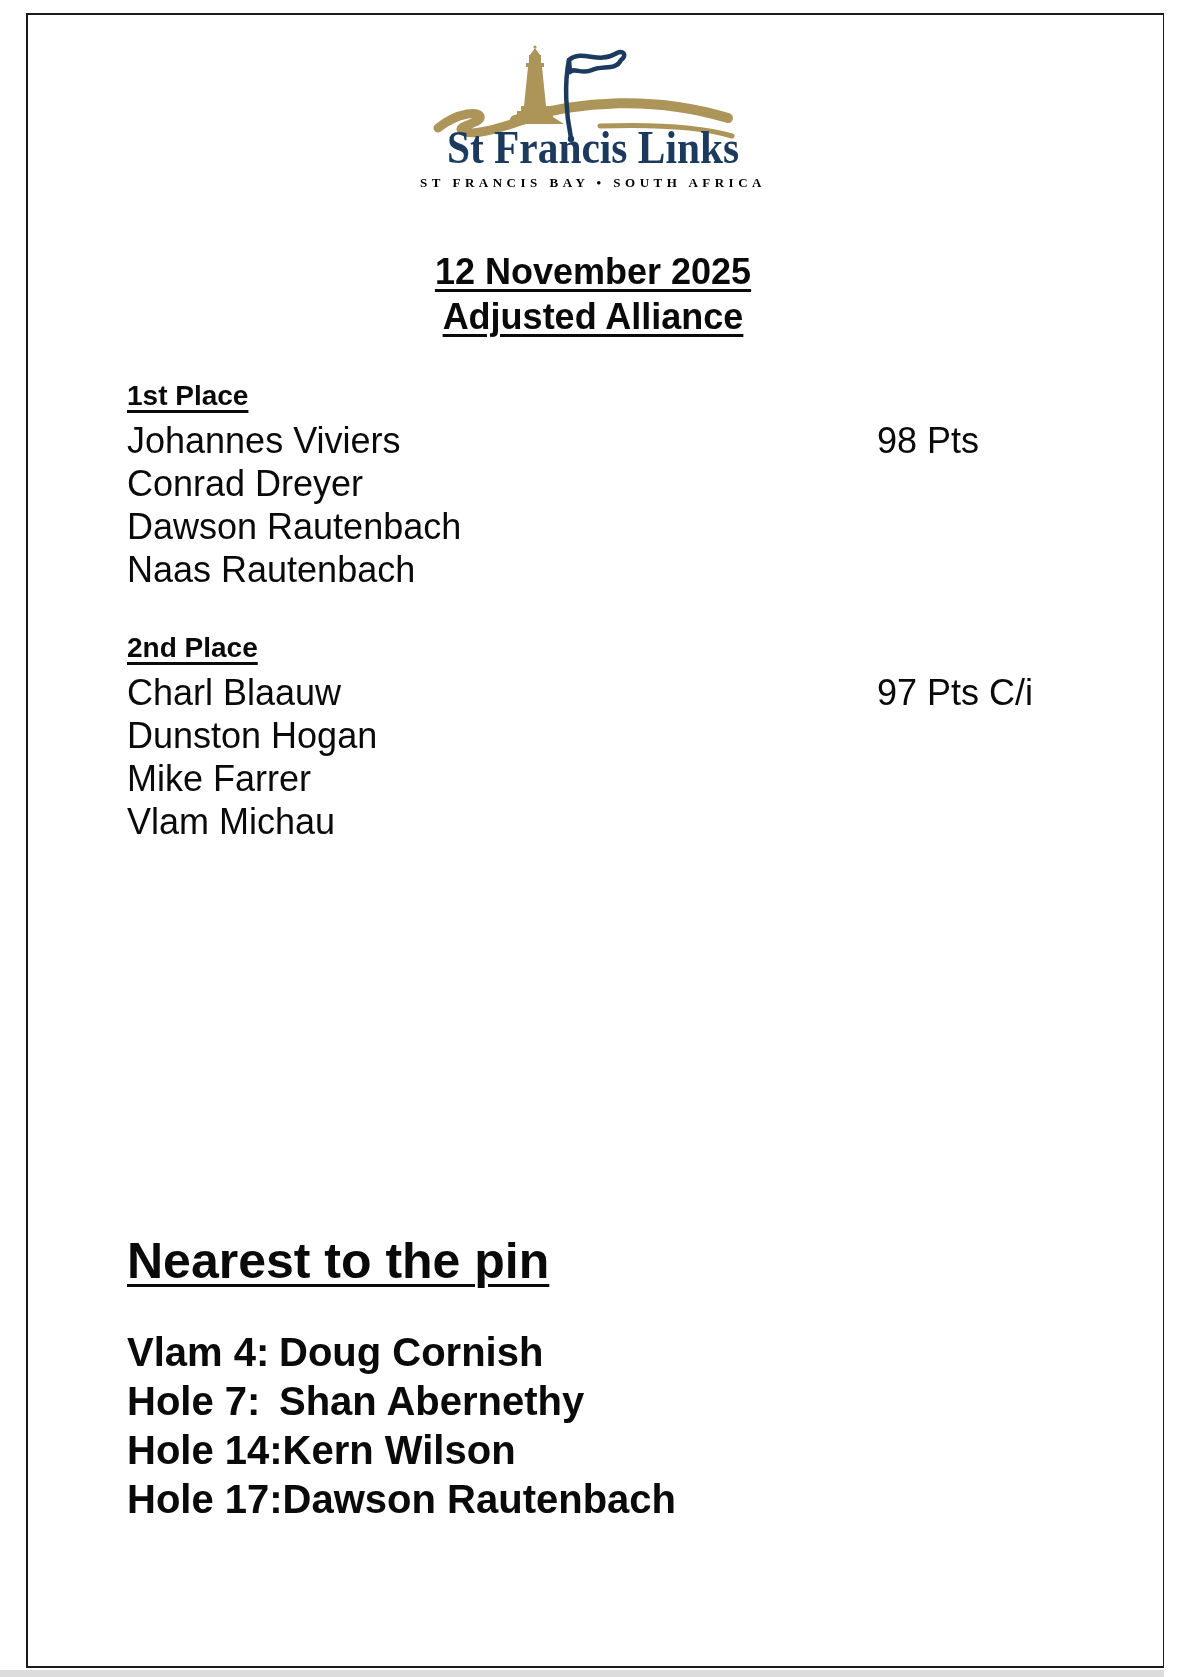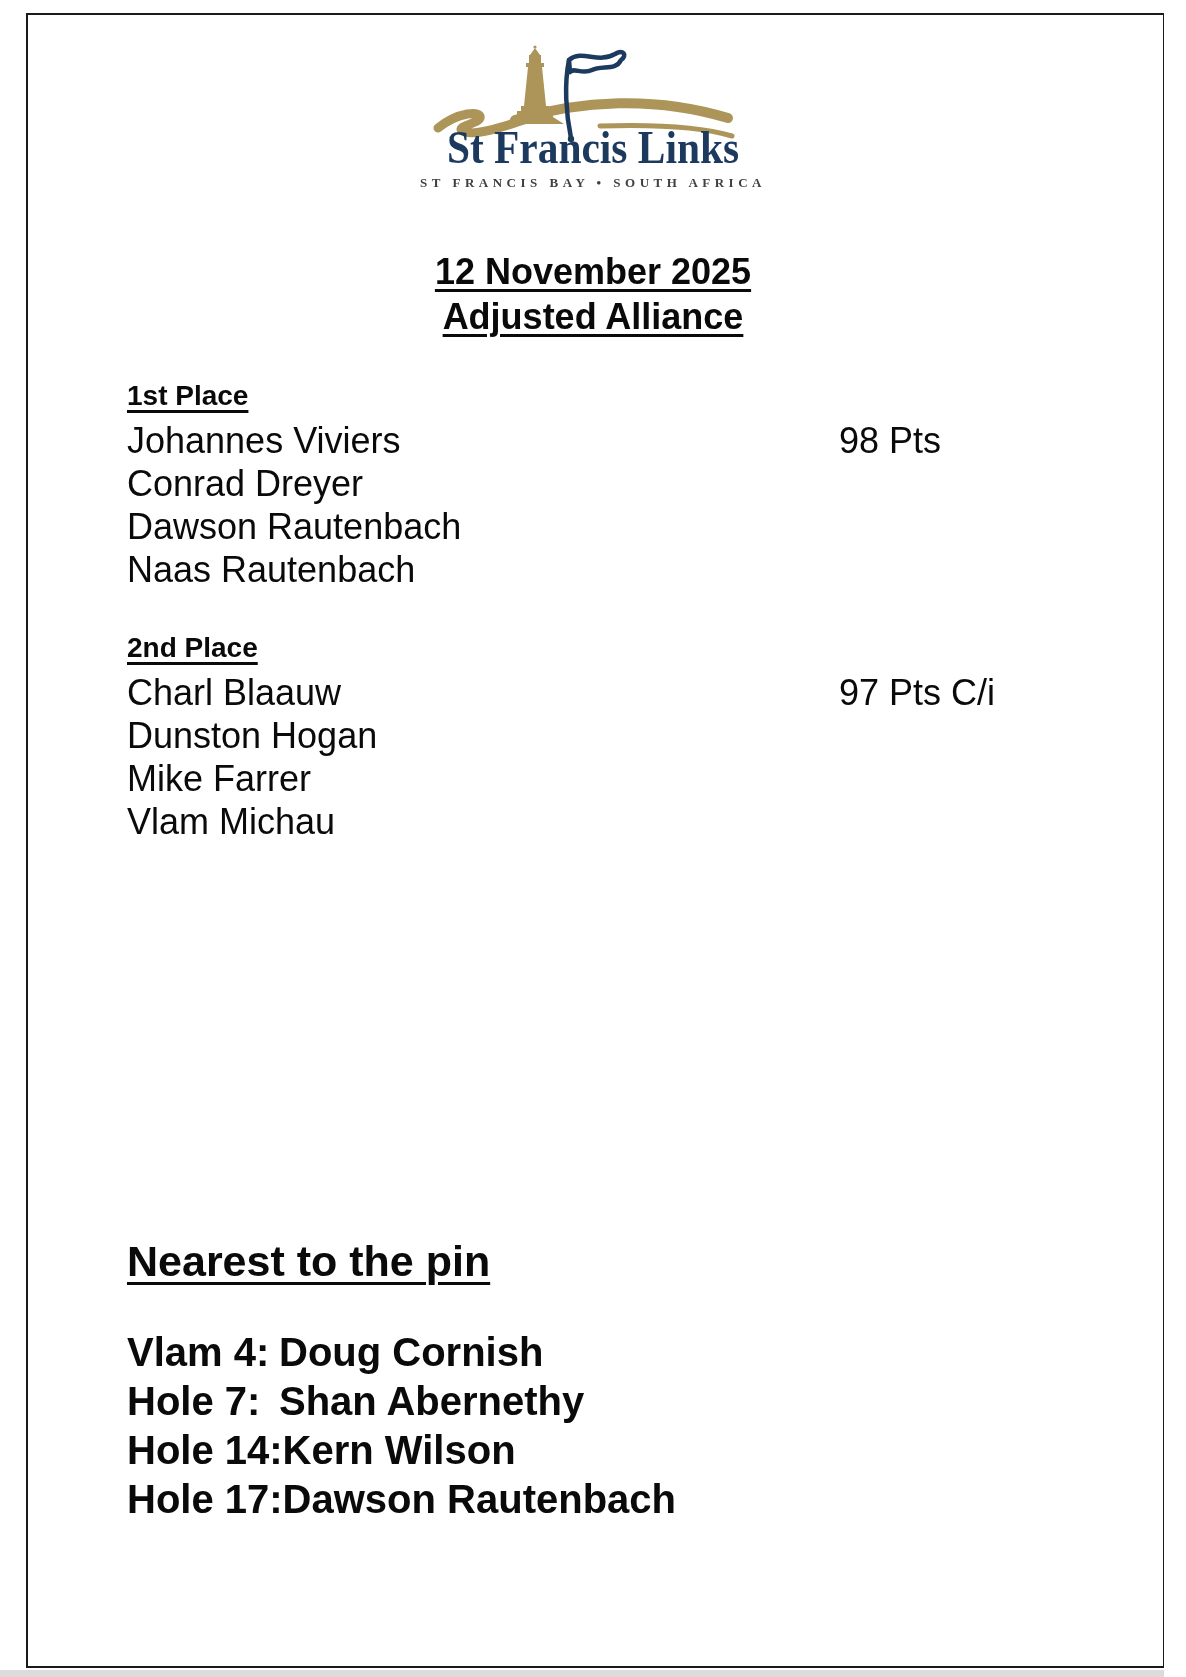"ST FRANCIS BAY • SOUTH" .logo-tagline { color: #404040 -> #000000 }
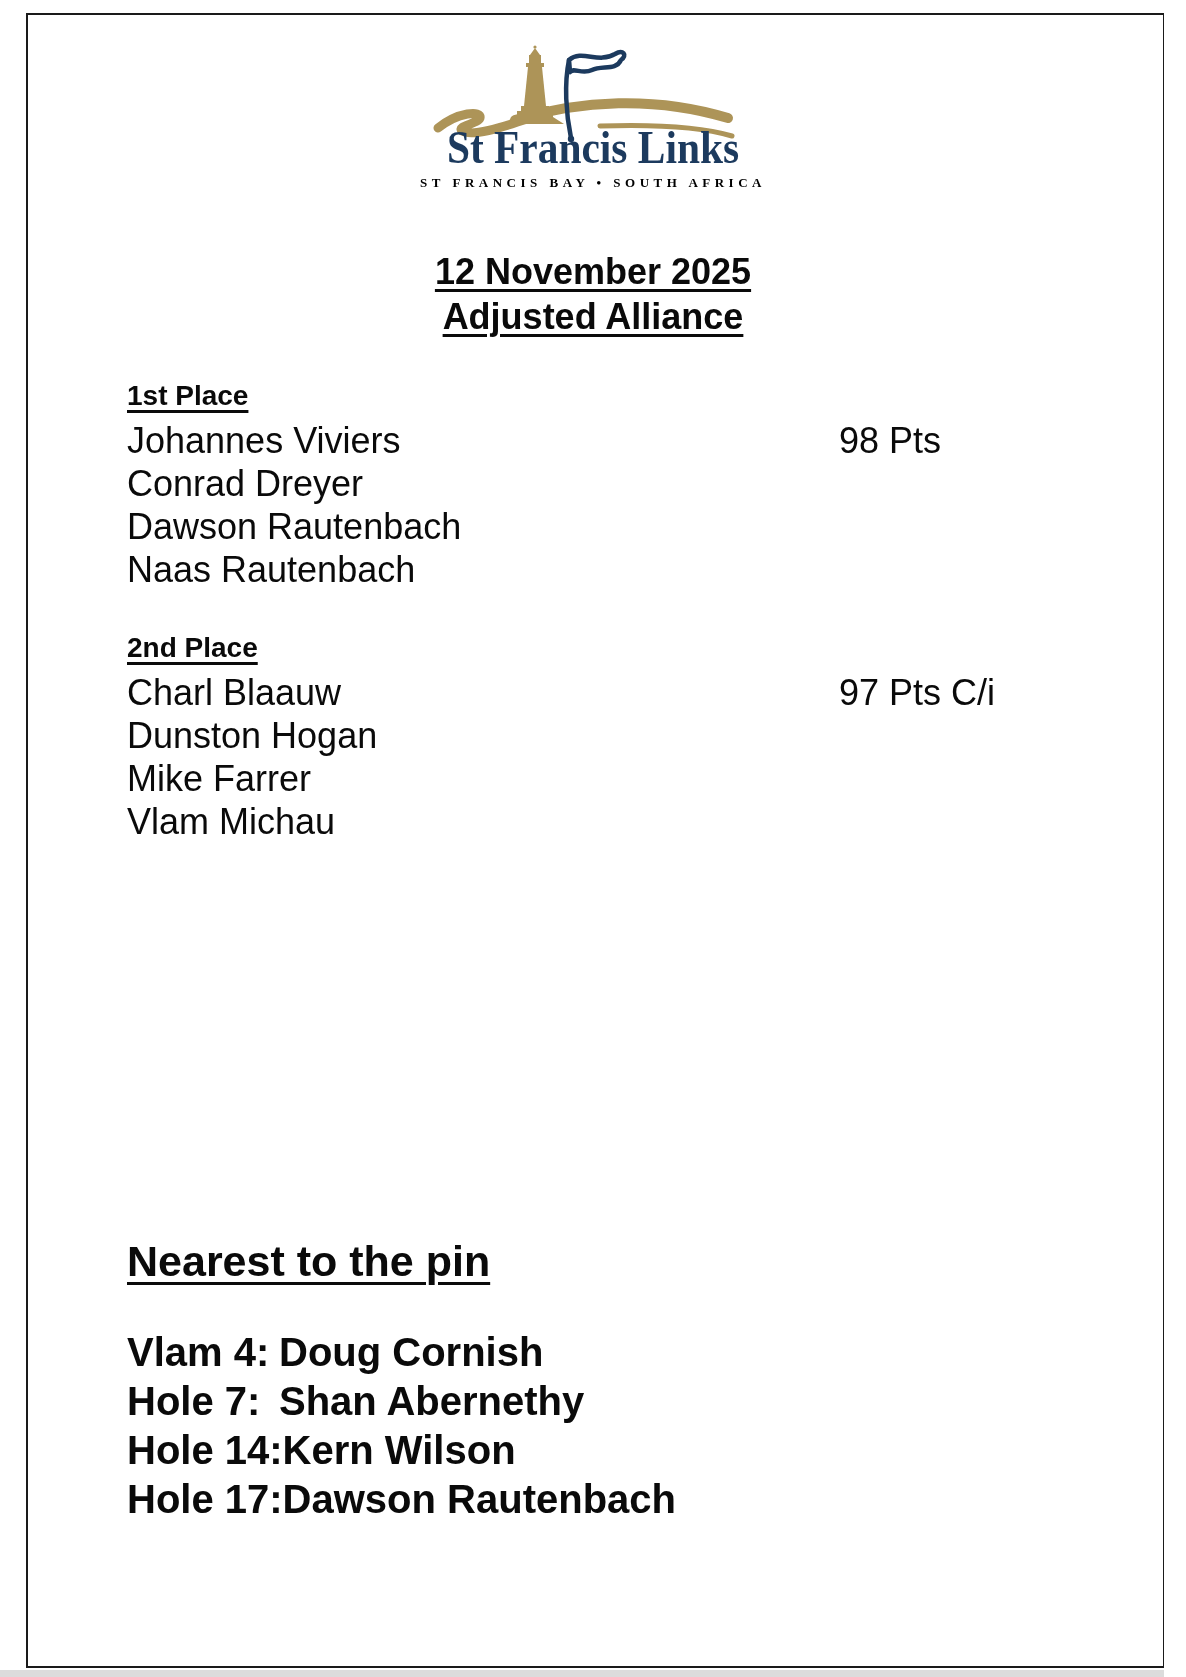"98 Pts" .points { left: 712px -> 750px }
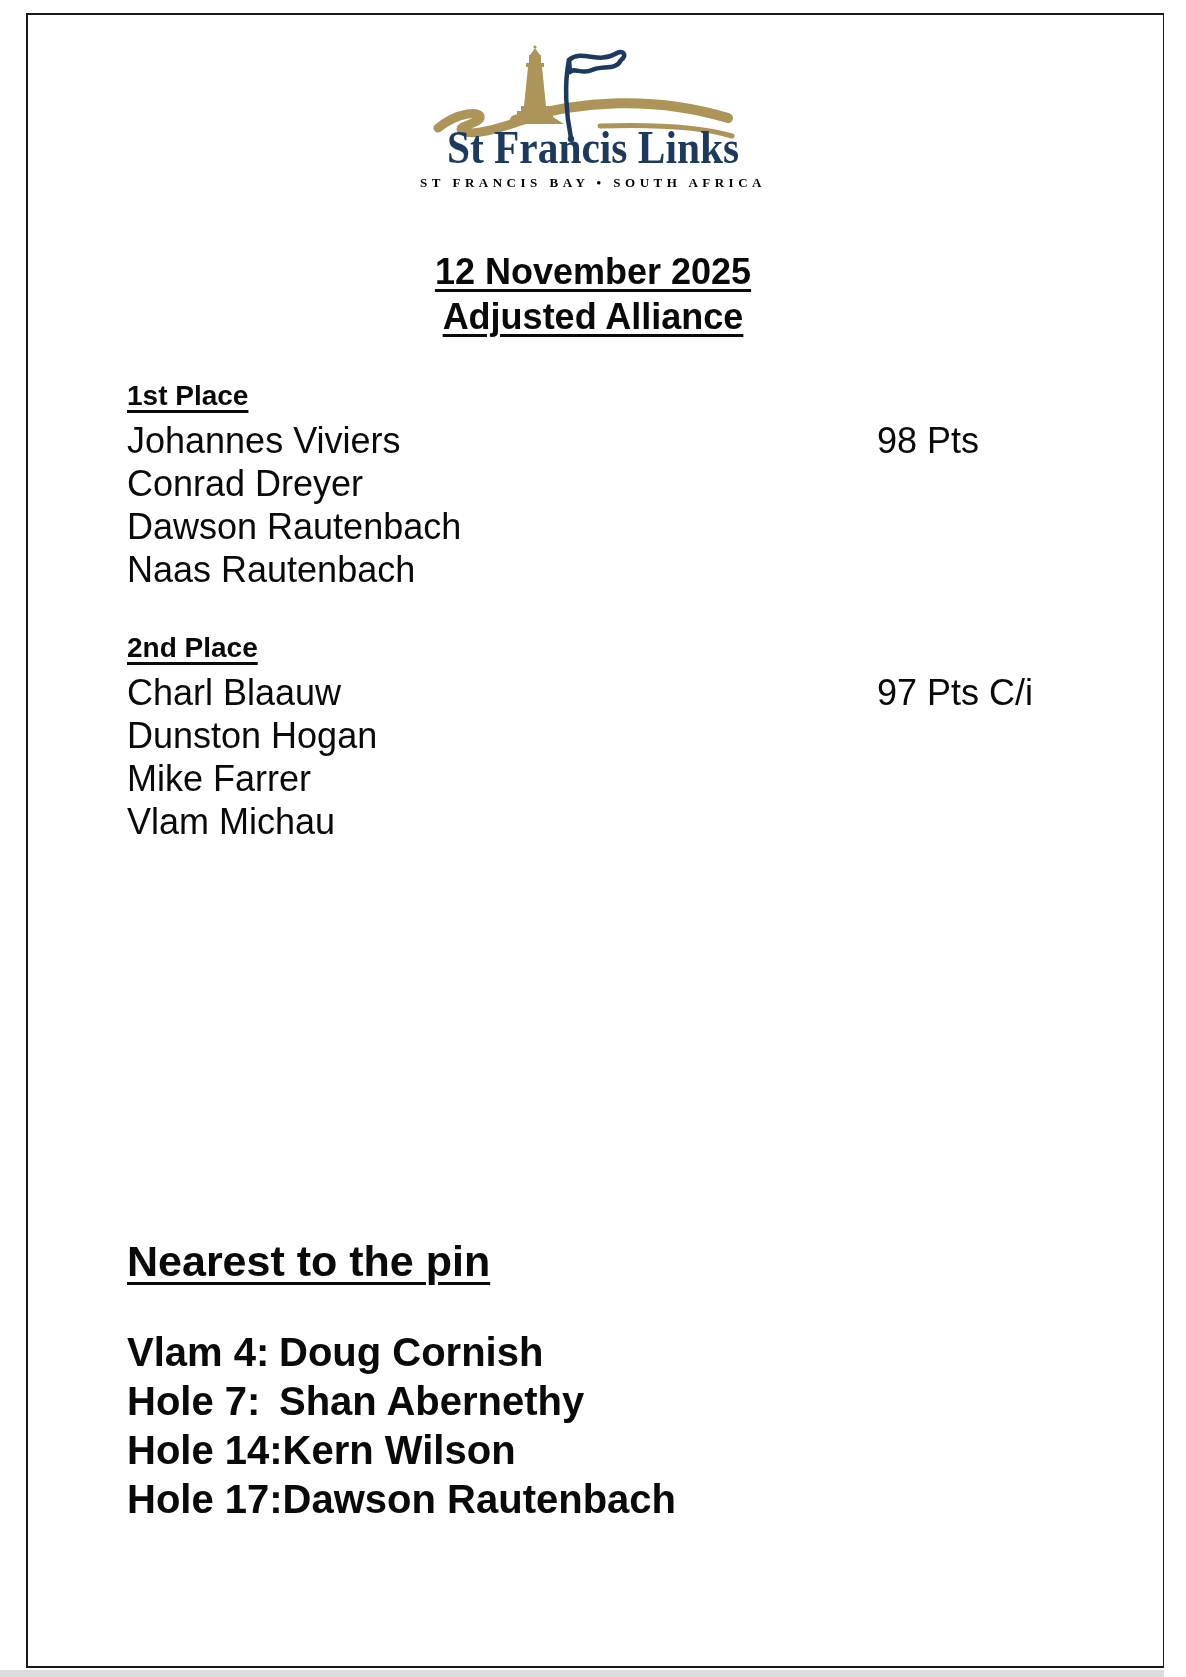"Nearest to the pin" .nttp-heading { font-size: 43px -> 50px }
